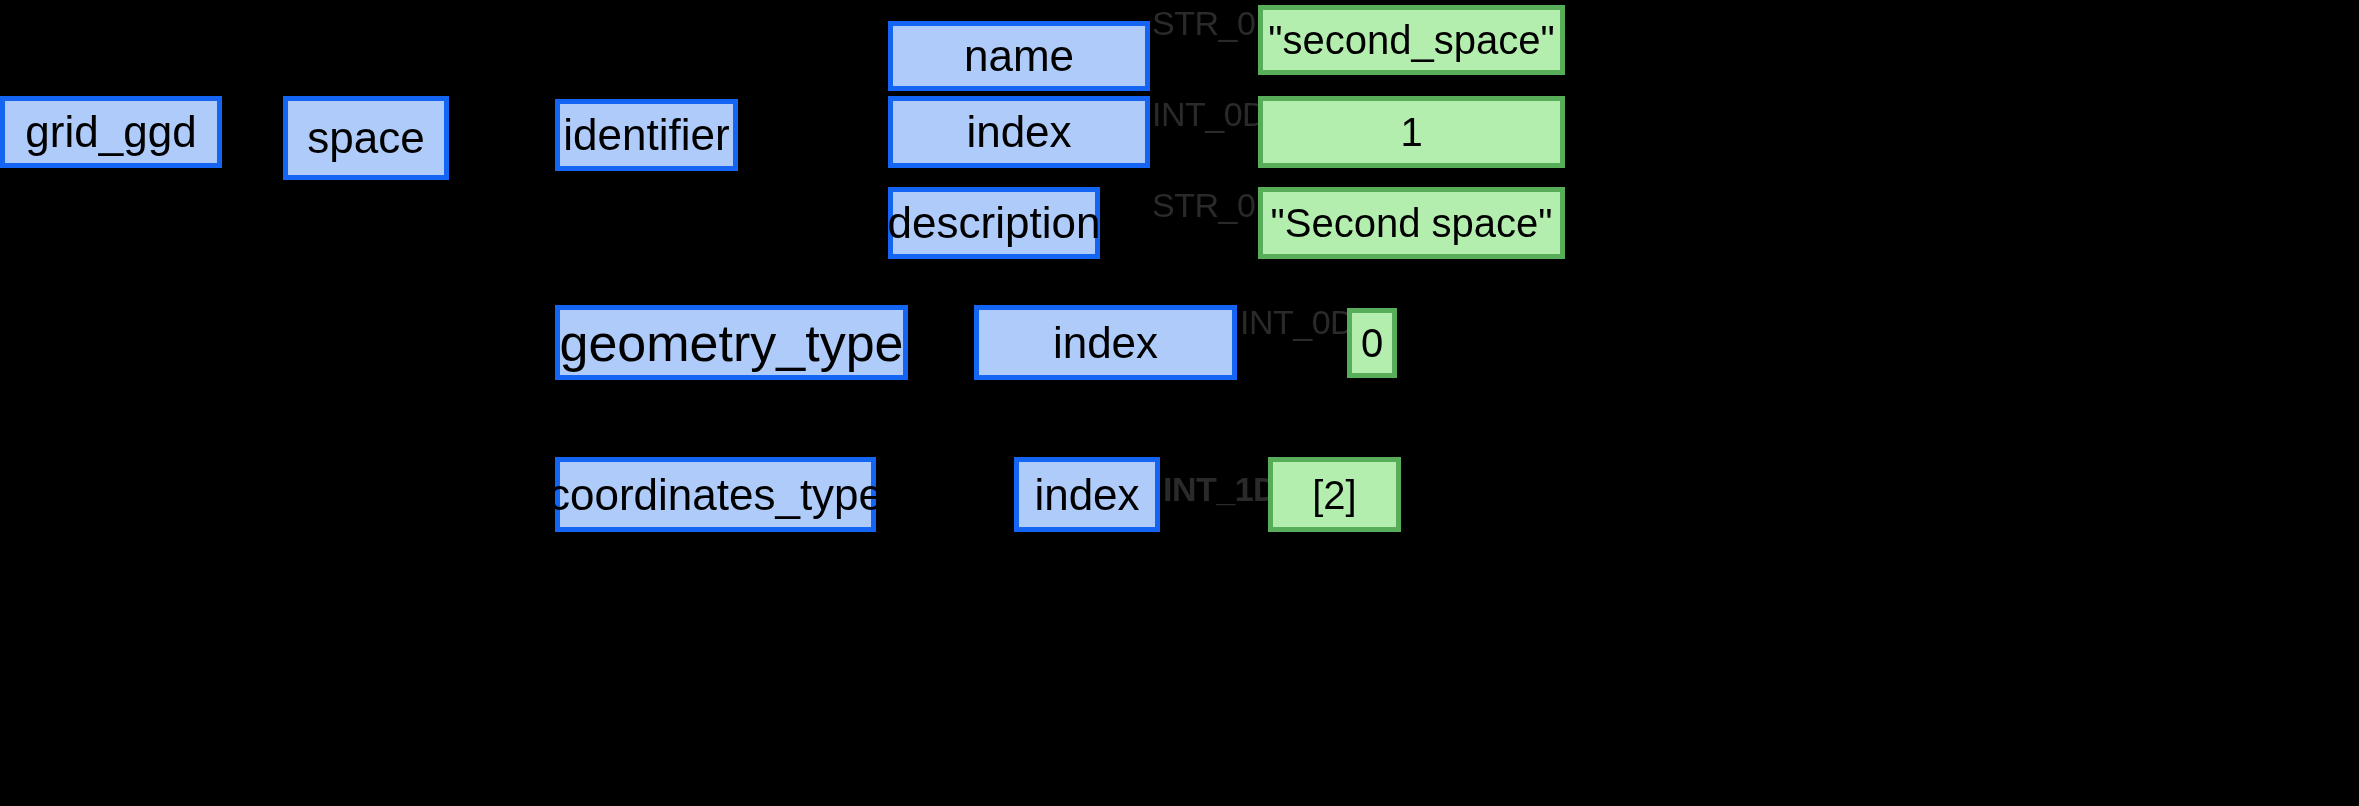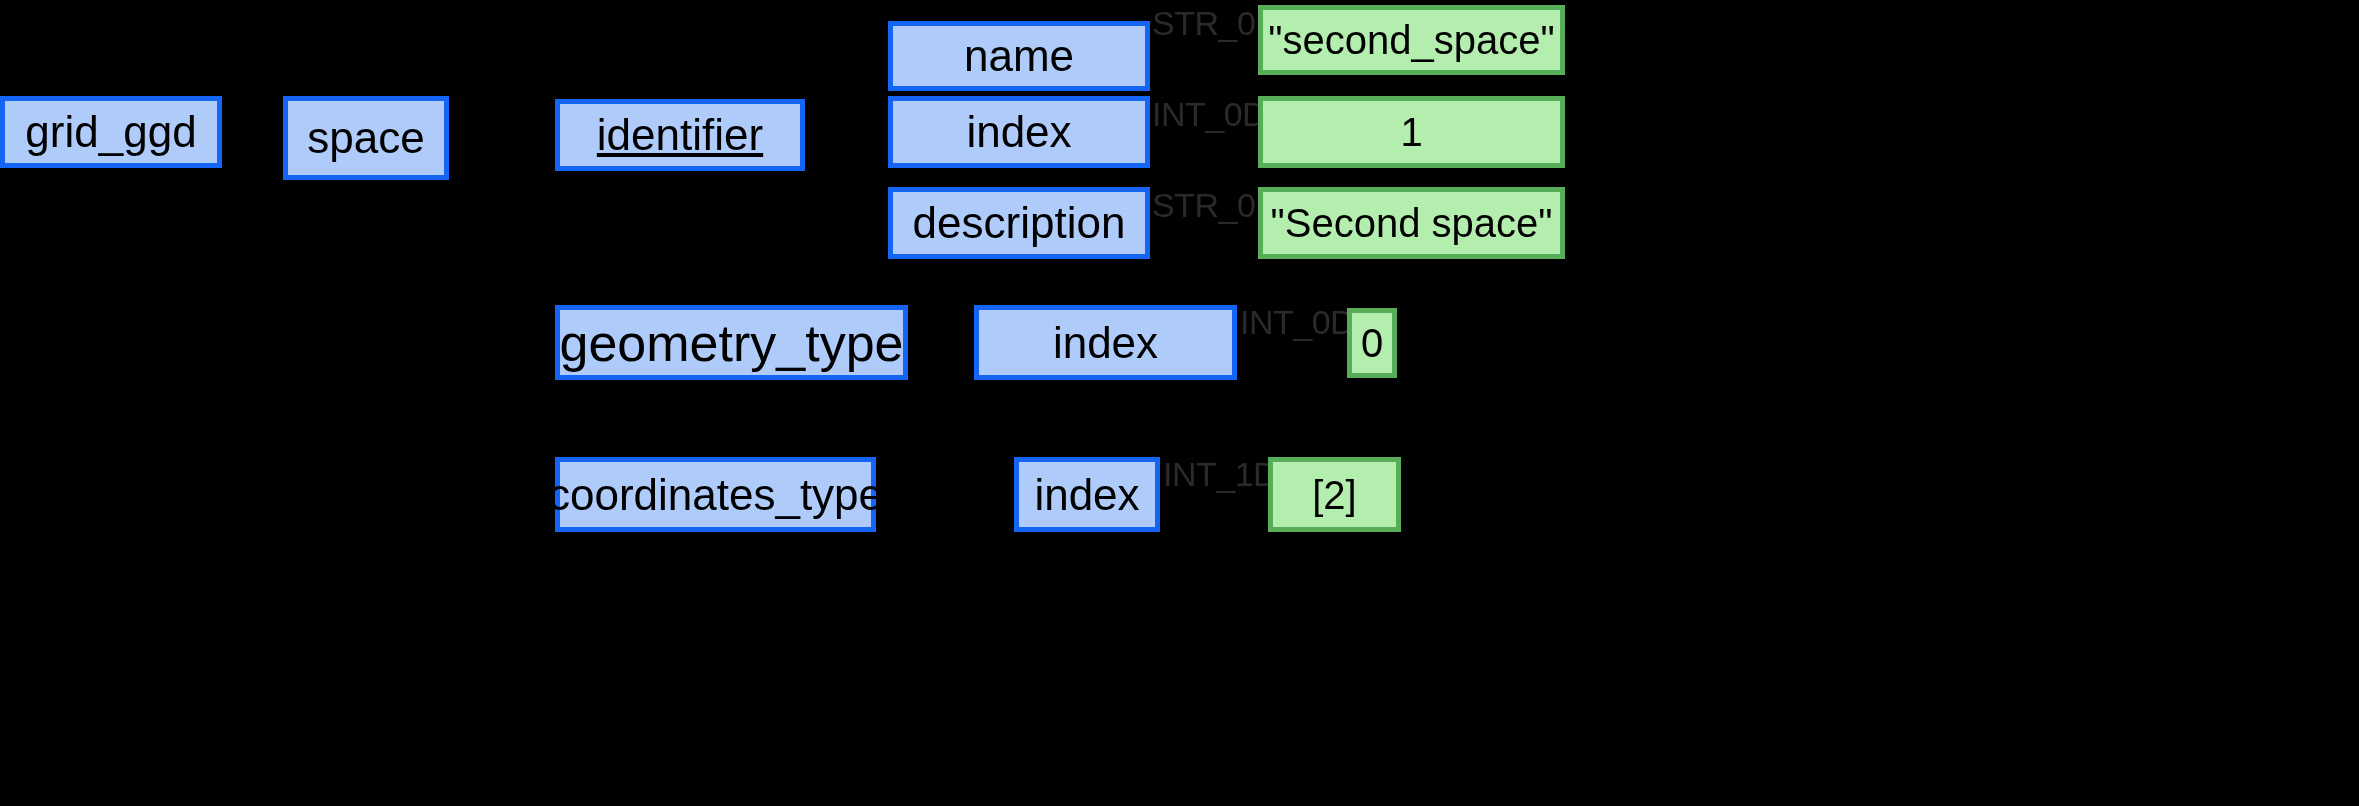"identifier" div.node { text-decoration: underline -> none; width: 250px -> 183px }
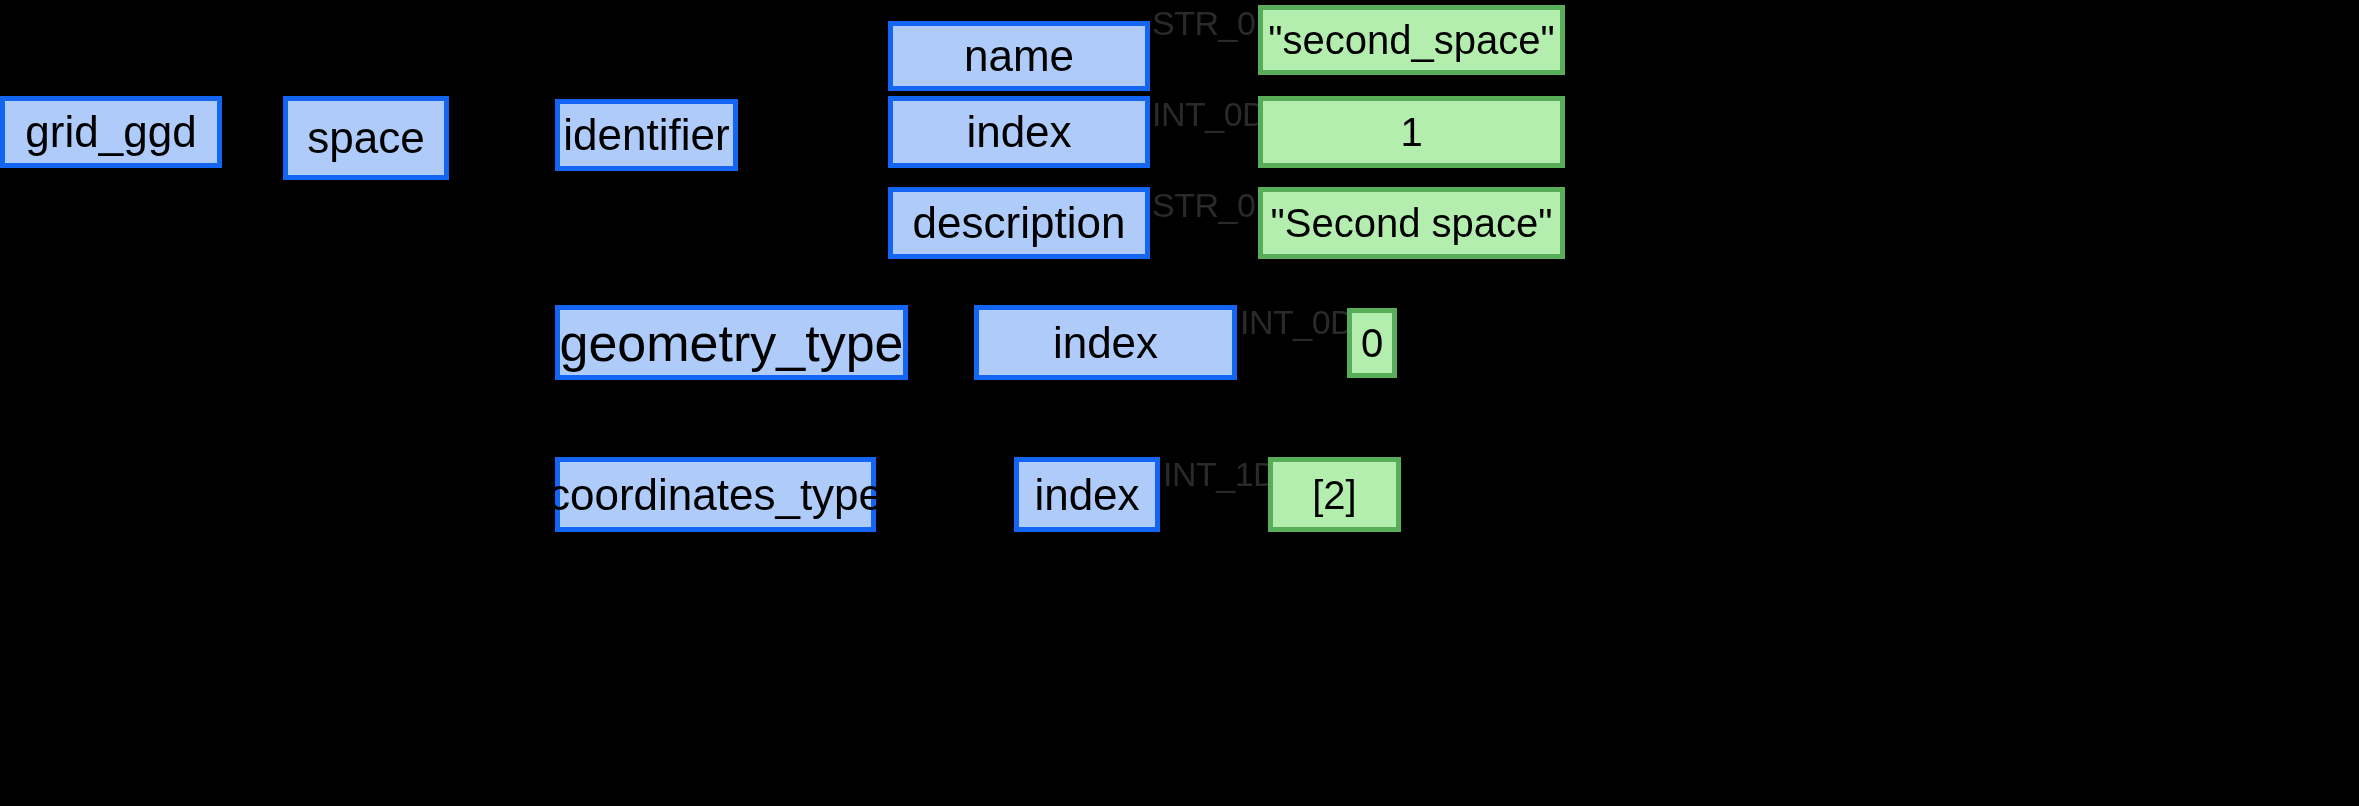"description" div.node { width: 262px -> 212px }
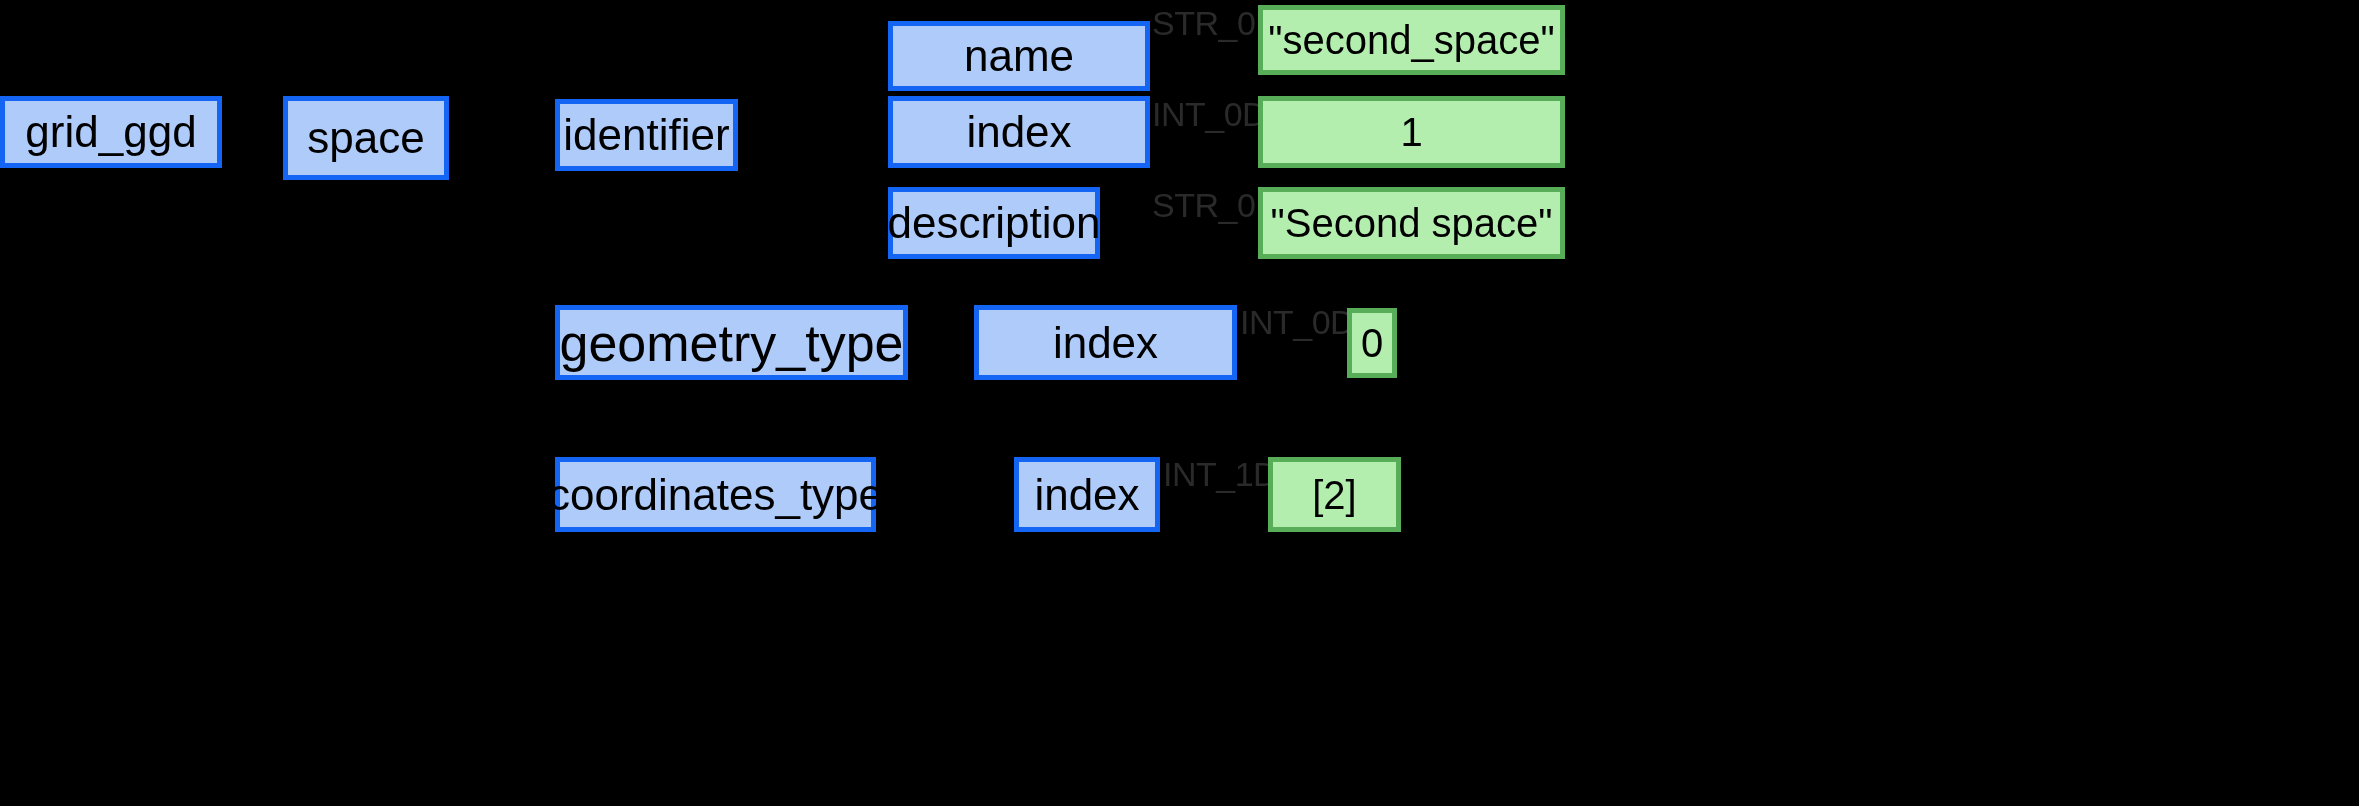"INT_1D" div.edge-label { font-weight: none -> bold; top: 457px -> 472px }
